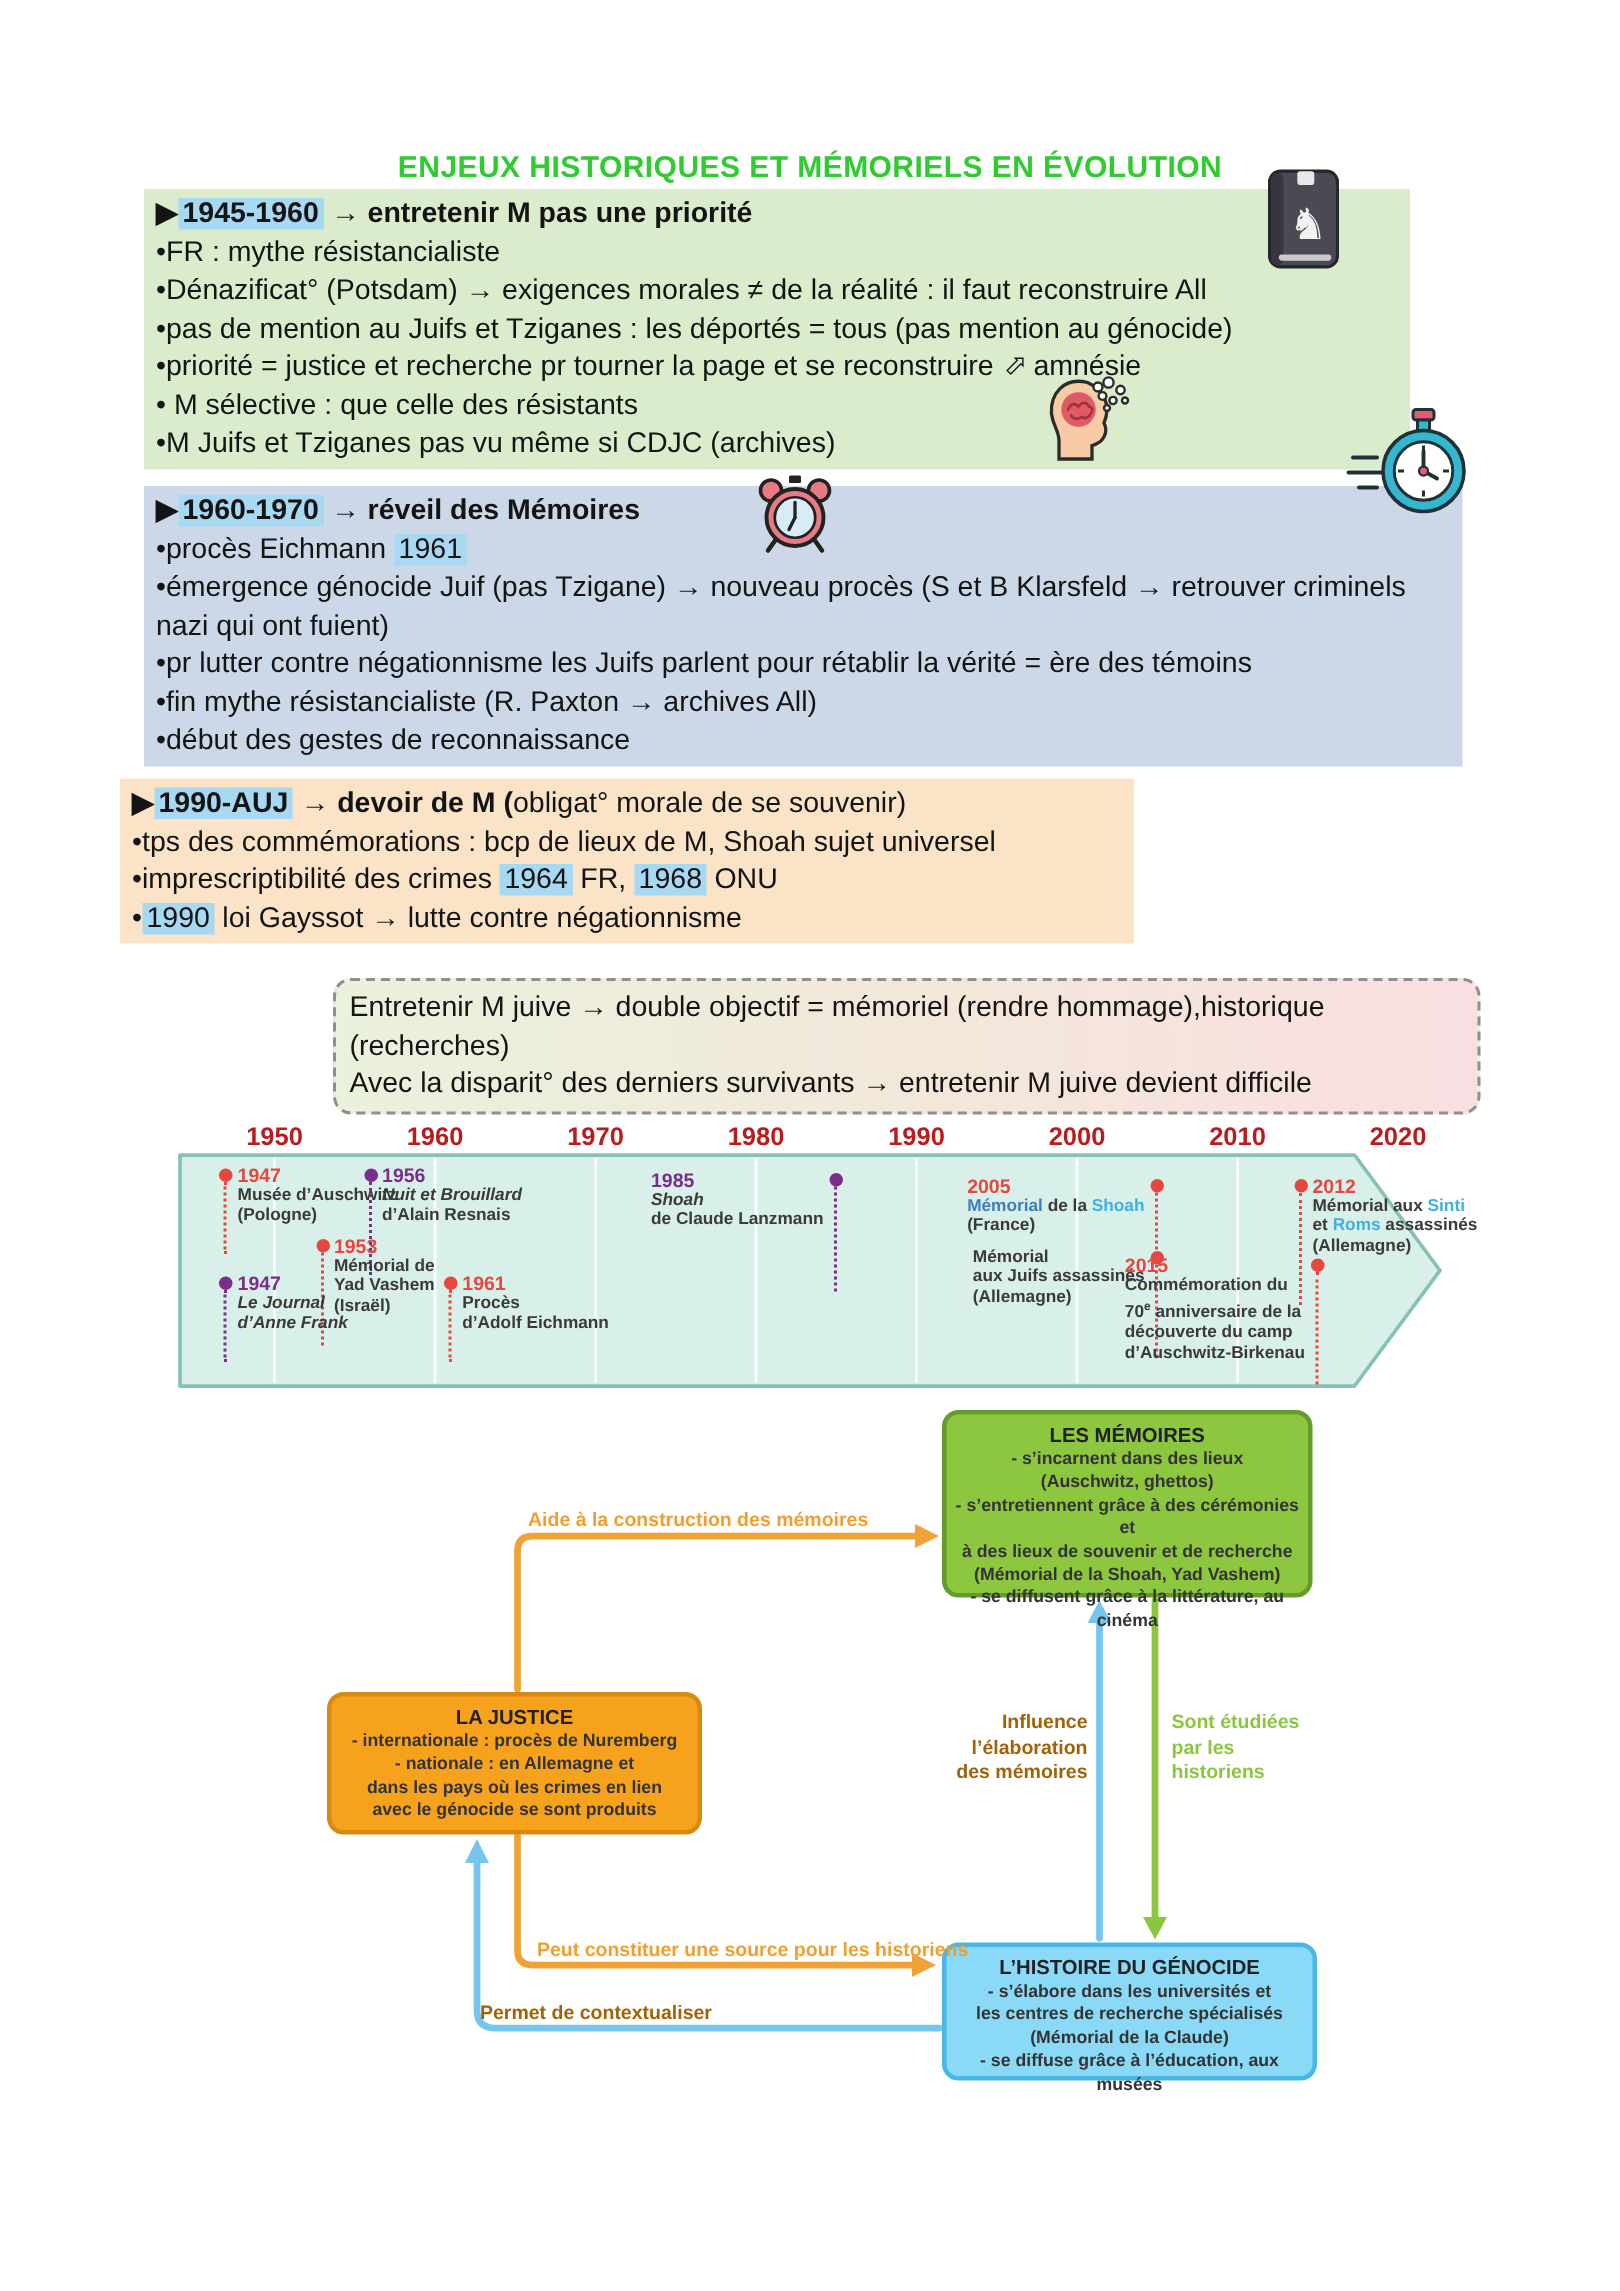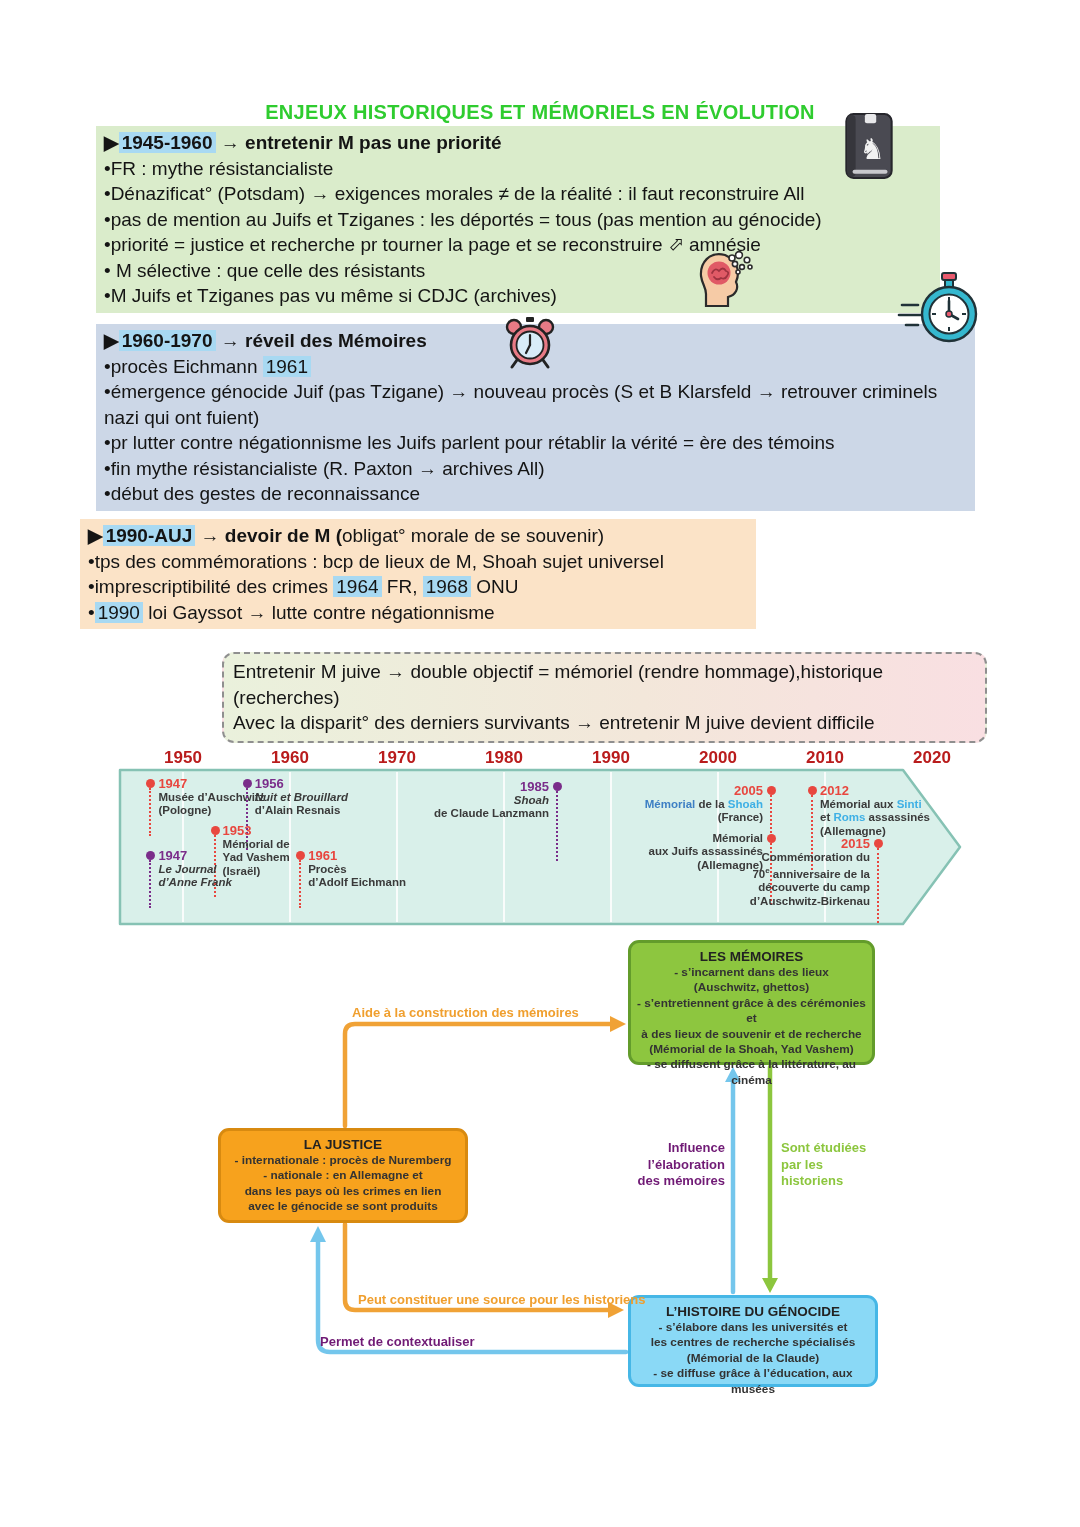"1985" .evt.tl { text-align: right -> left }
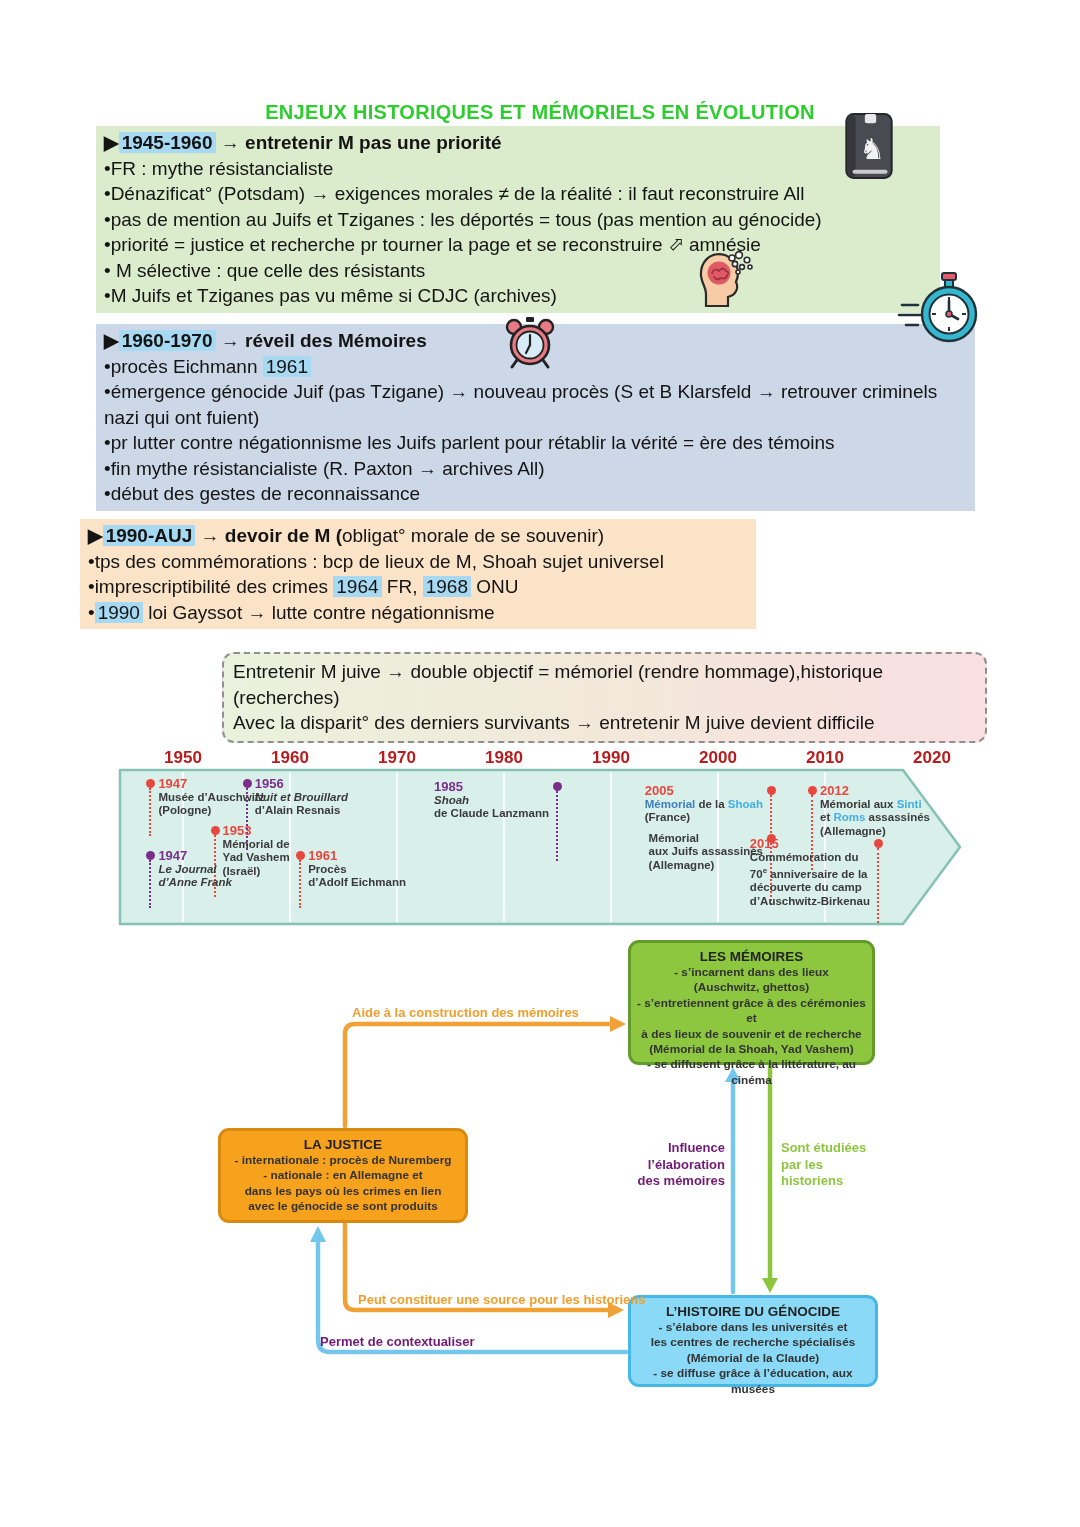"2012" div.ev { left: 690px -> 745px }
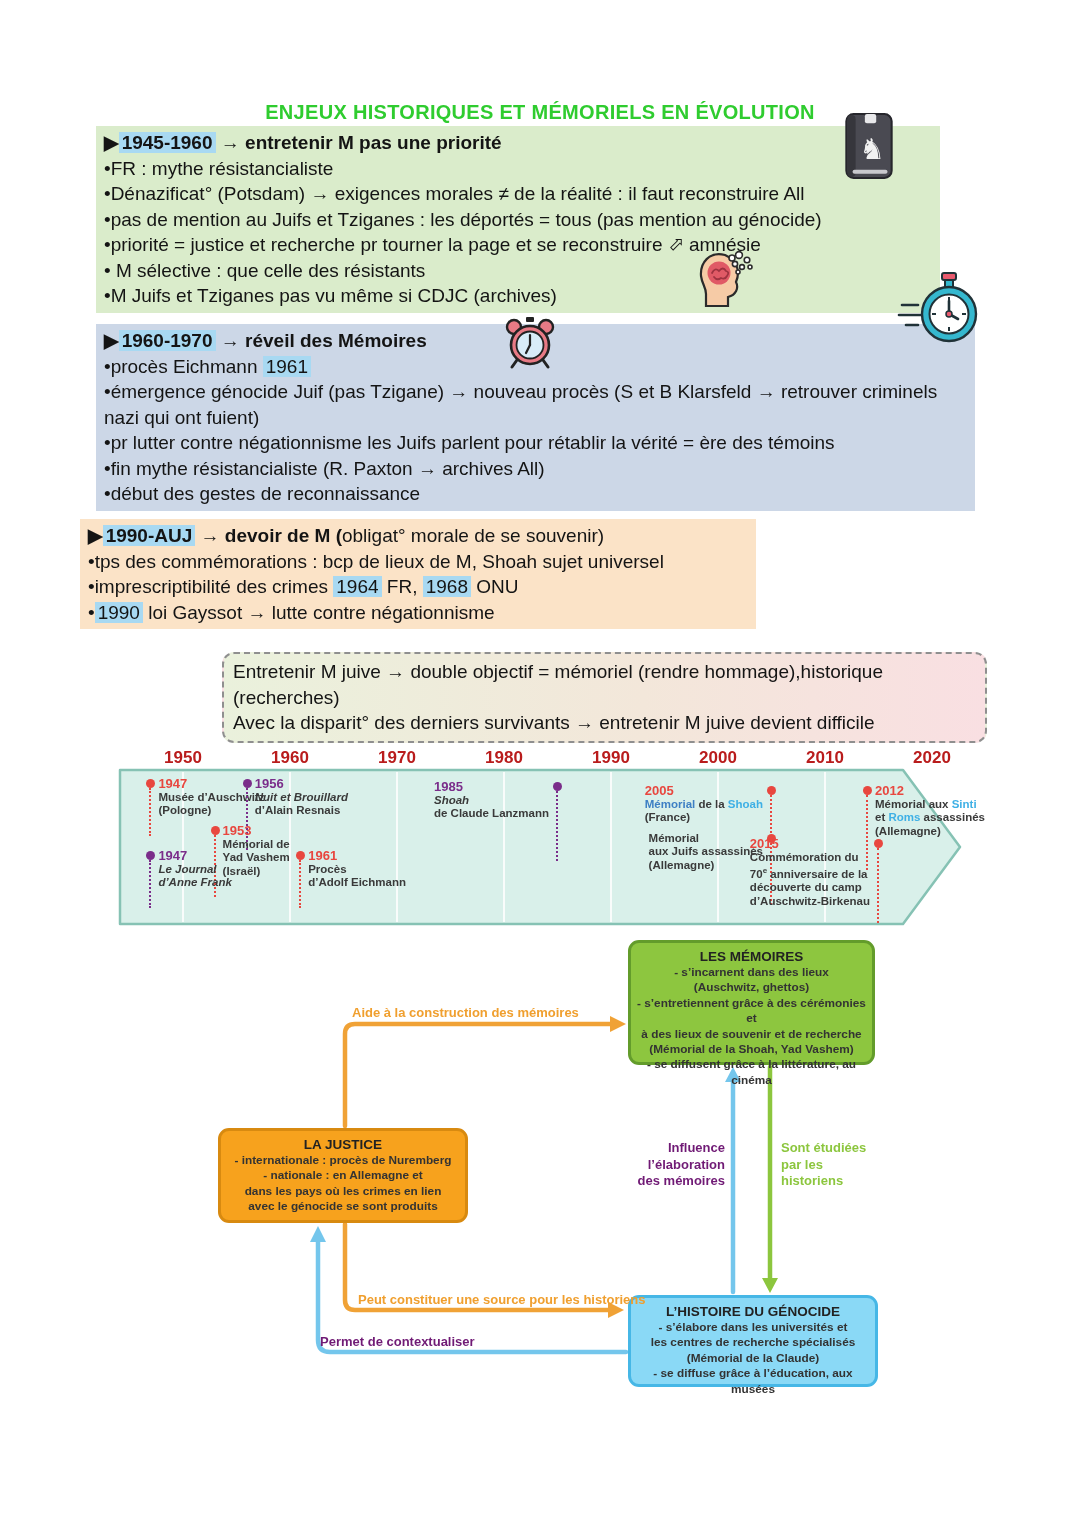"Influence" .lab-blue { color: #701a75 -> #a16207 }
